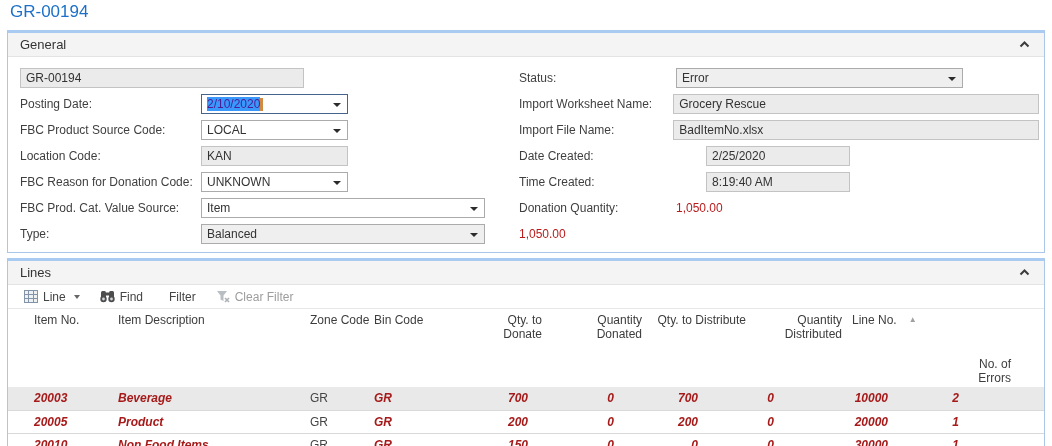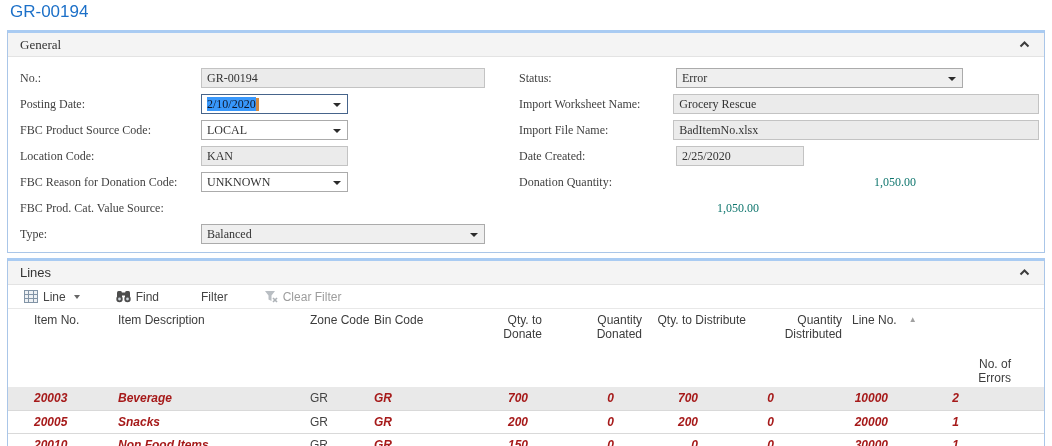"General" #general-box { font-family: Liberation Serif, serif -> none }
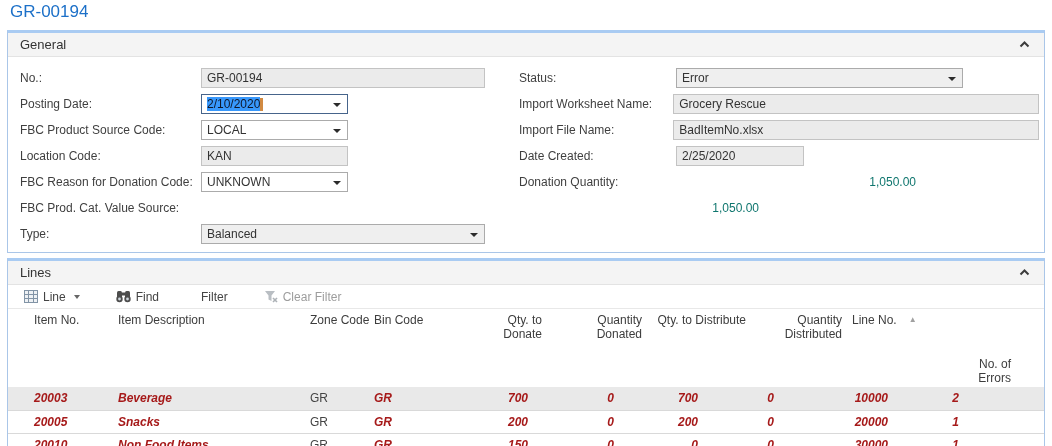"No.:" span.field-label { html: <span>No.:</span> -> none }
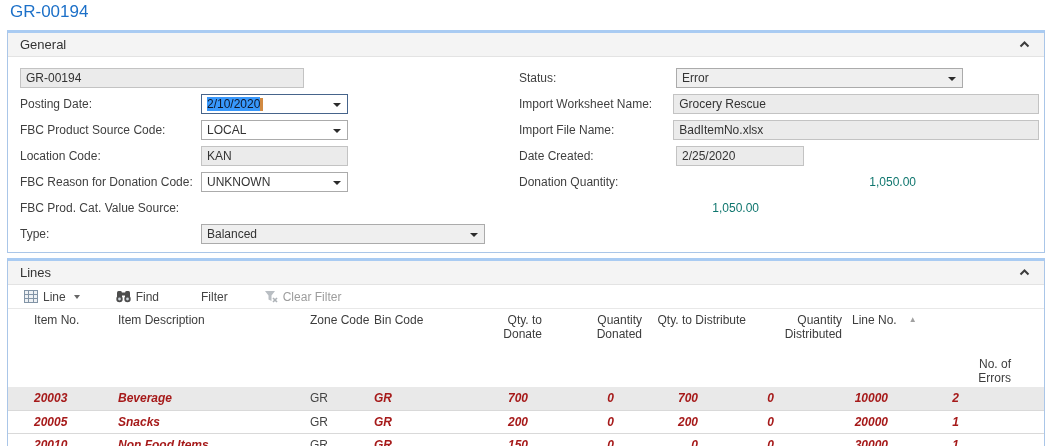"2/10/2020" .sel-text { color: #0f172a -> #4c1d95 }
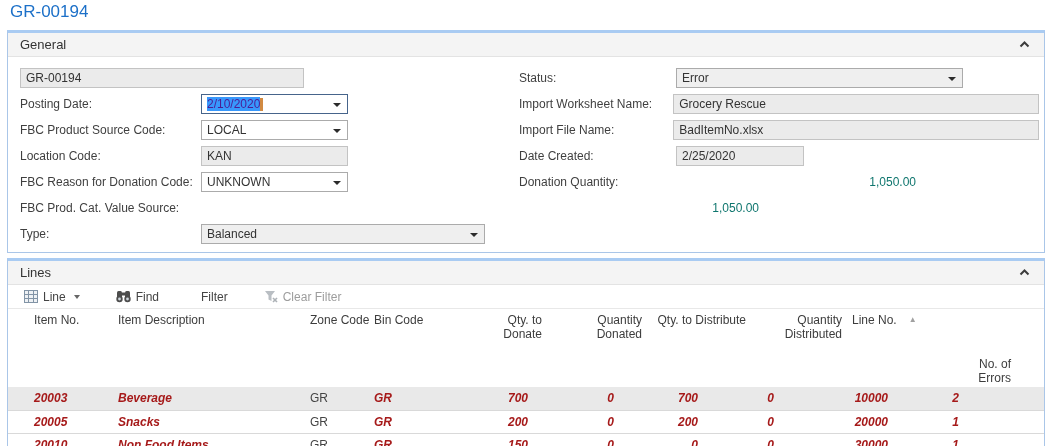"2/25/2020" .w144 { margin-left: none -> 30px; width: 128px -> 144px }
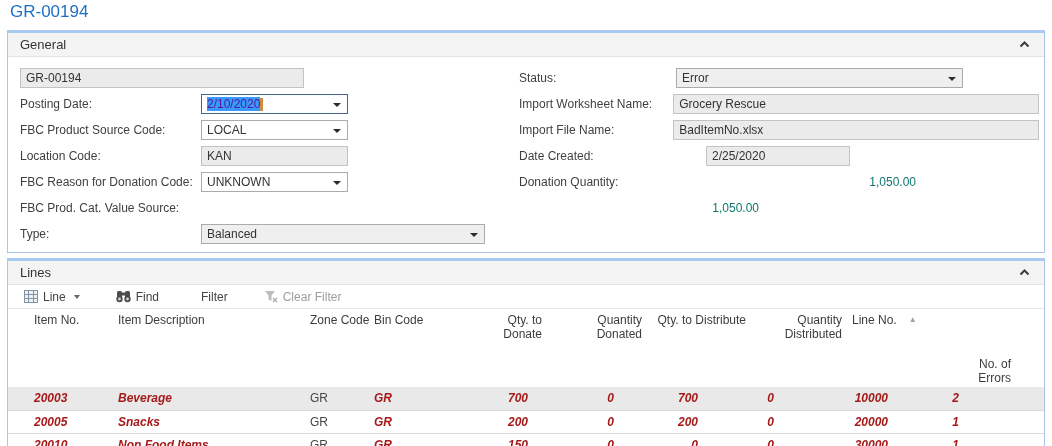"Time Created:" div.field-row { html: none -> <div> <span>Time Created:</span> <div>8:19:40 AM</div> </div> }
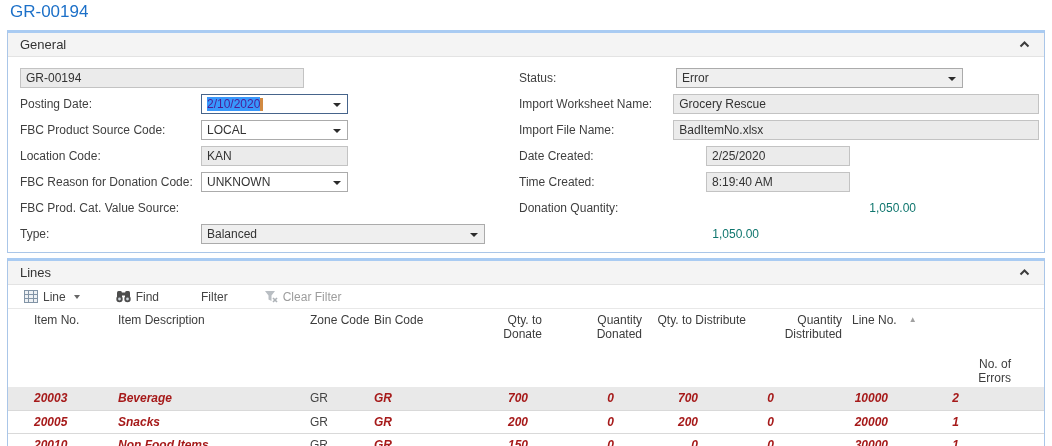"Item" div.combo { html: none -> <div> <span>Item</span> <span></span> </div> }
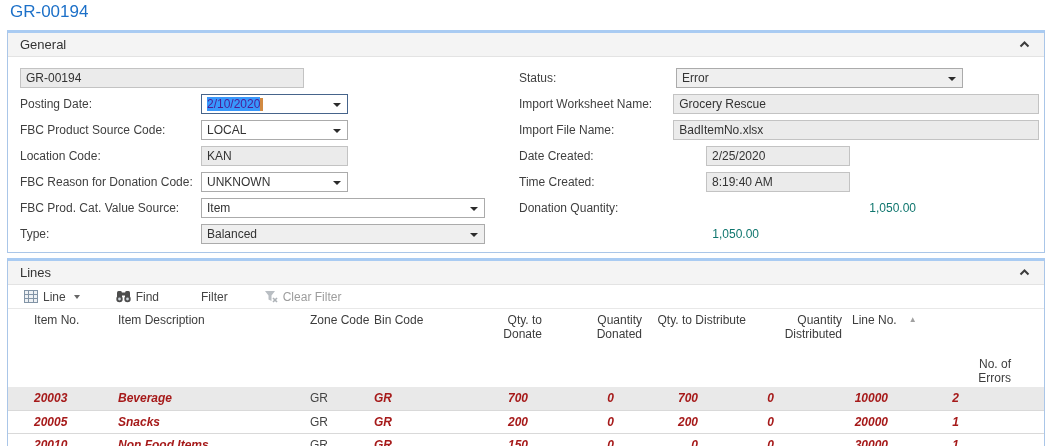"1,050.00" .flow-value { color: #0f766e -> #b91c1c; text-align: right -> left }
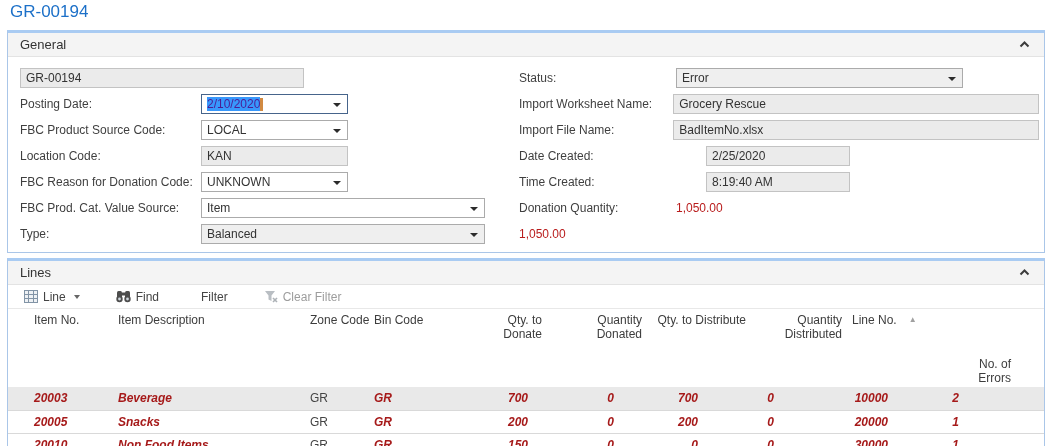"Line" .lines-toolbar { gap: 24px -> 8px }
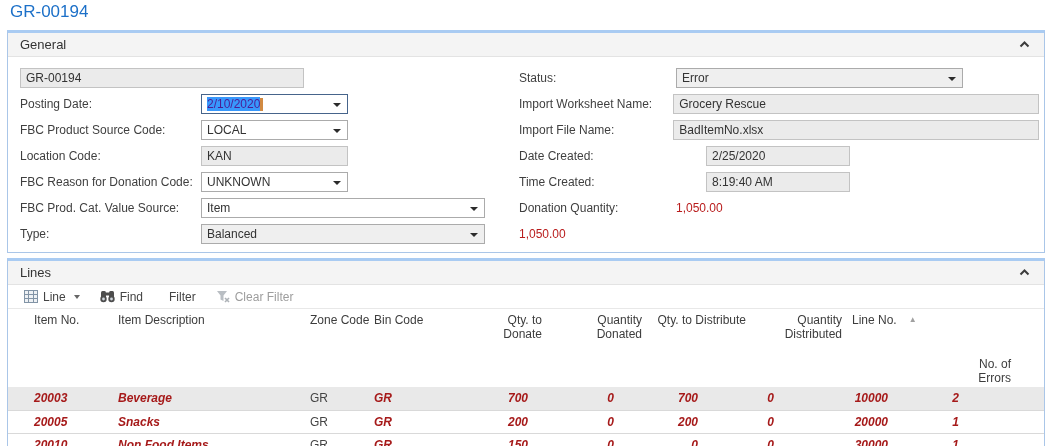"Snacks" td.red { text: Snacks -> Product }
